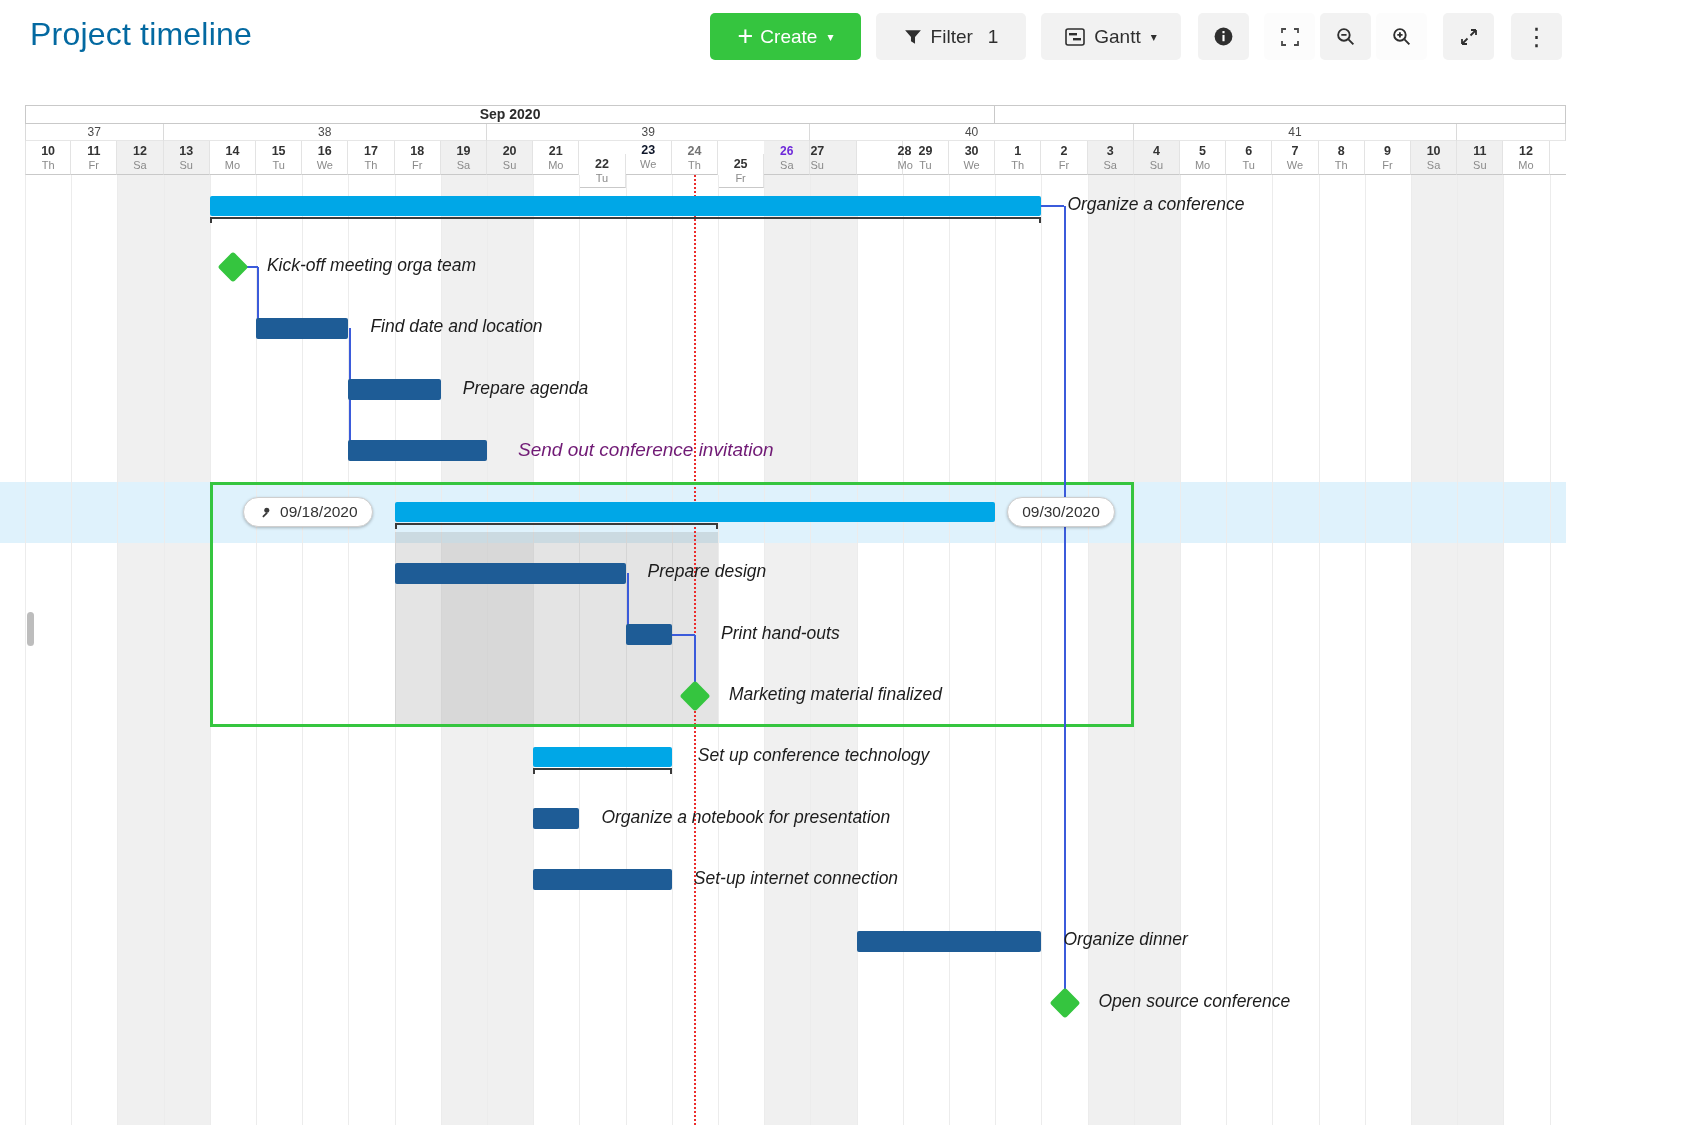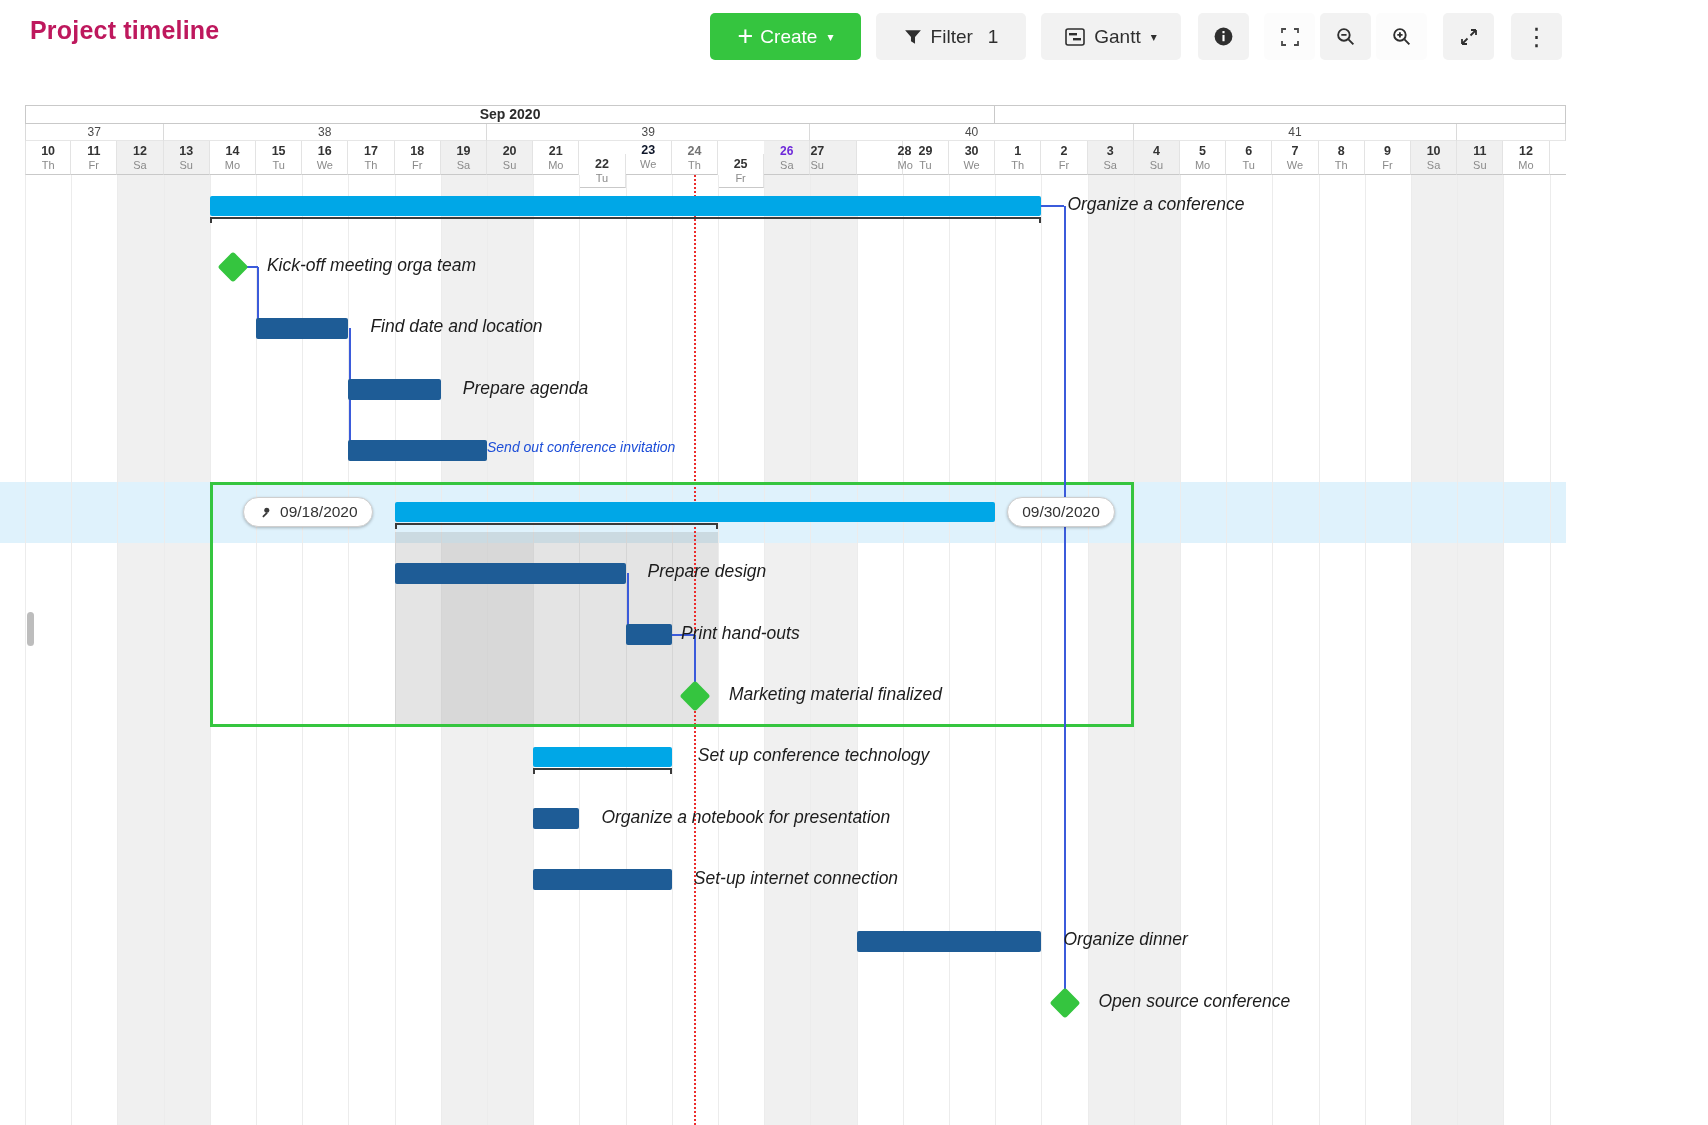"Project timeline" .page-title { color: #be185d -> #0369a1; font-size: 25px -> 32px; font-weight: 700 -> 400 }
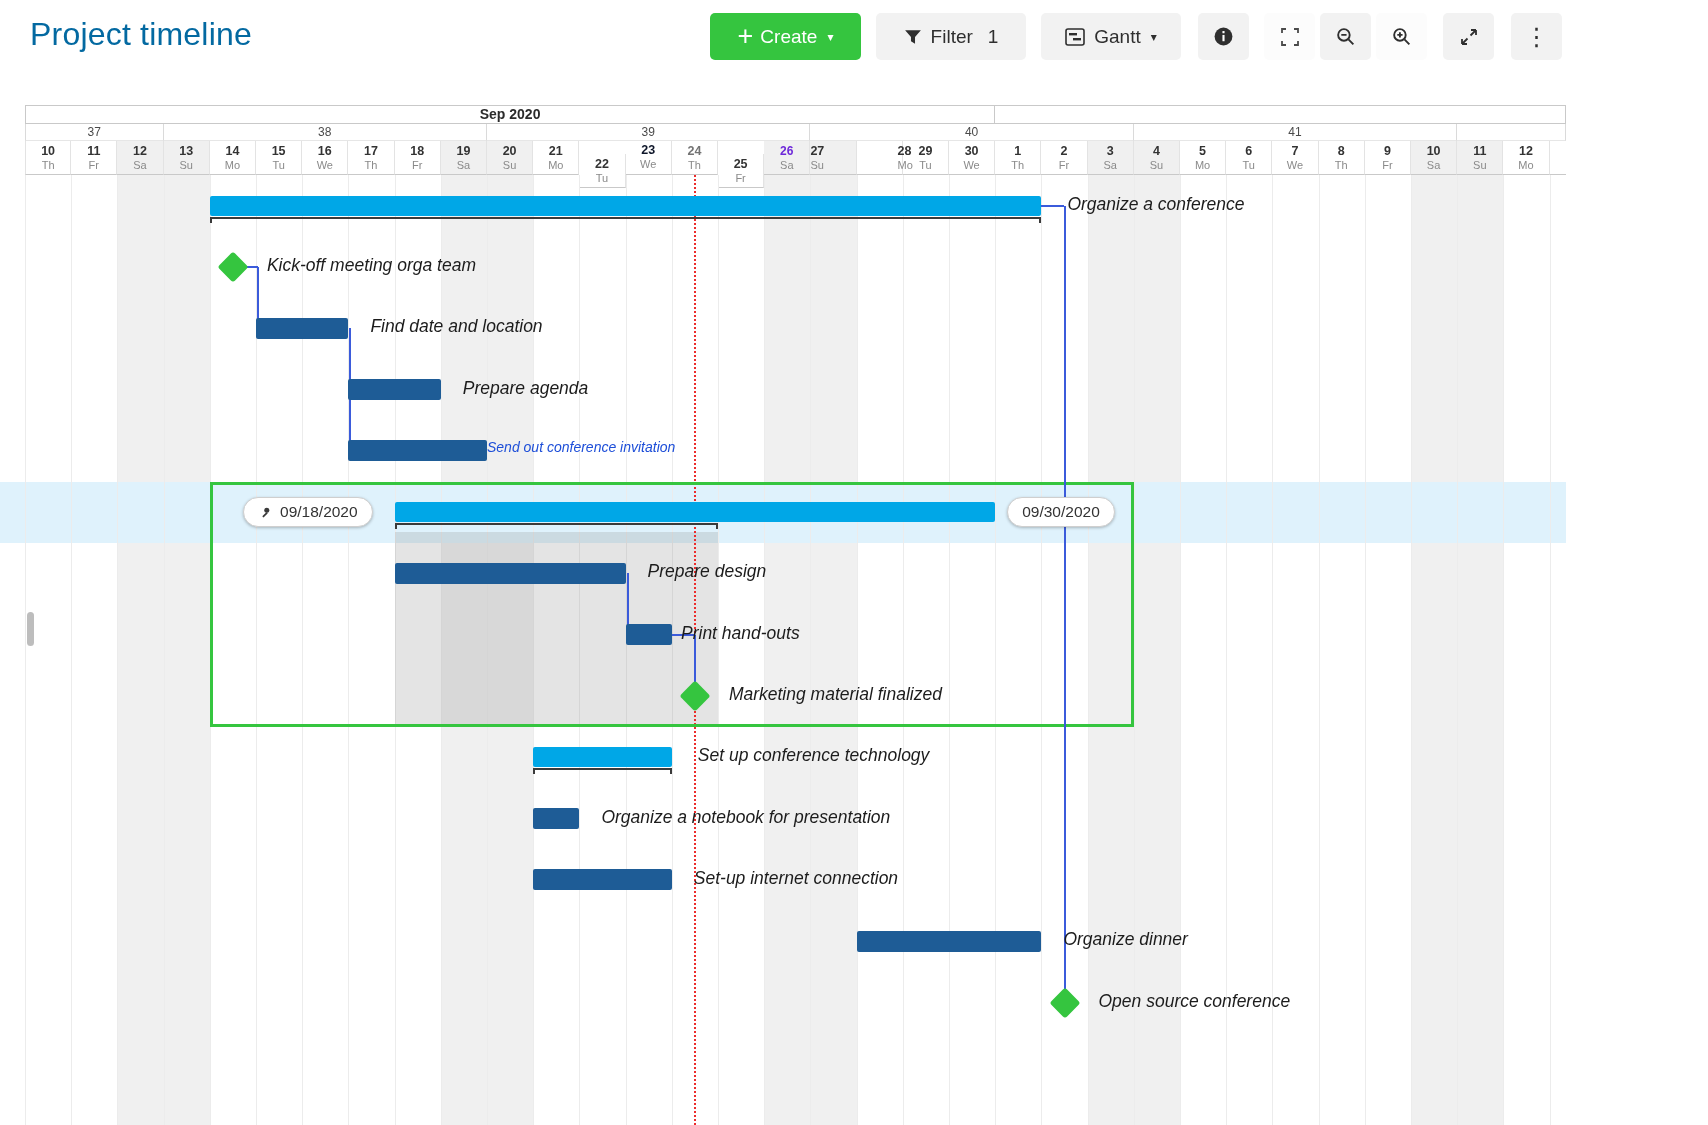"Send out conference invitation" div { color: #1d4ed8 -> #701a75; font-size: 14px -> 19px; left: 487px -> 518px }
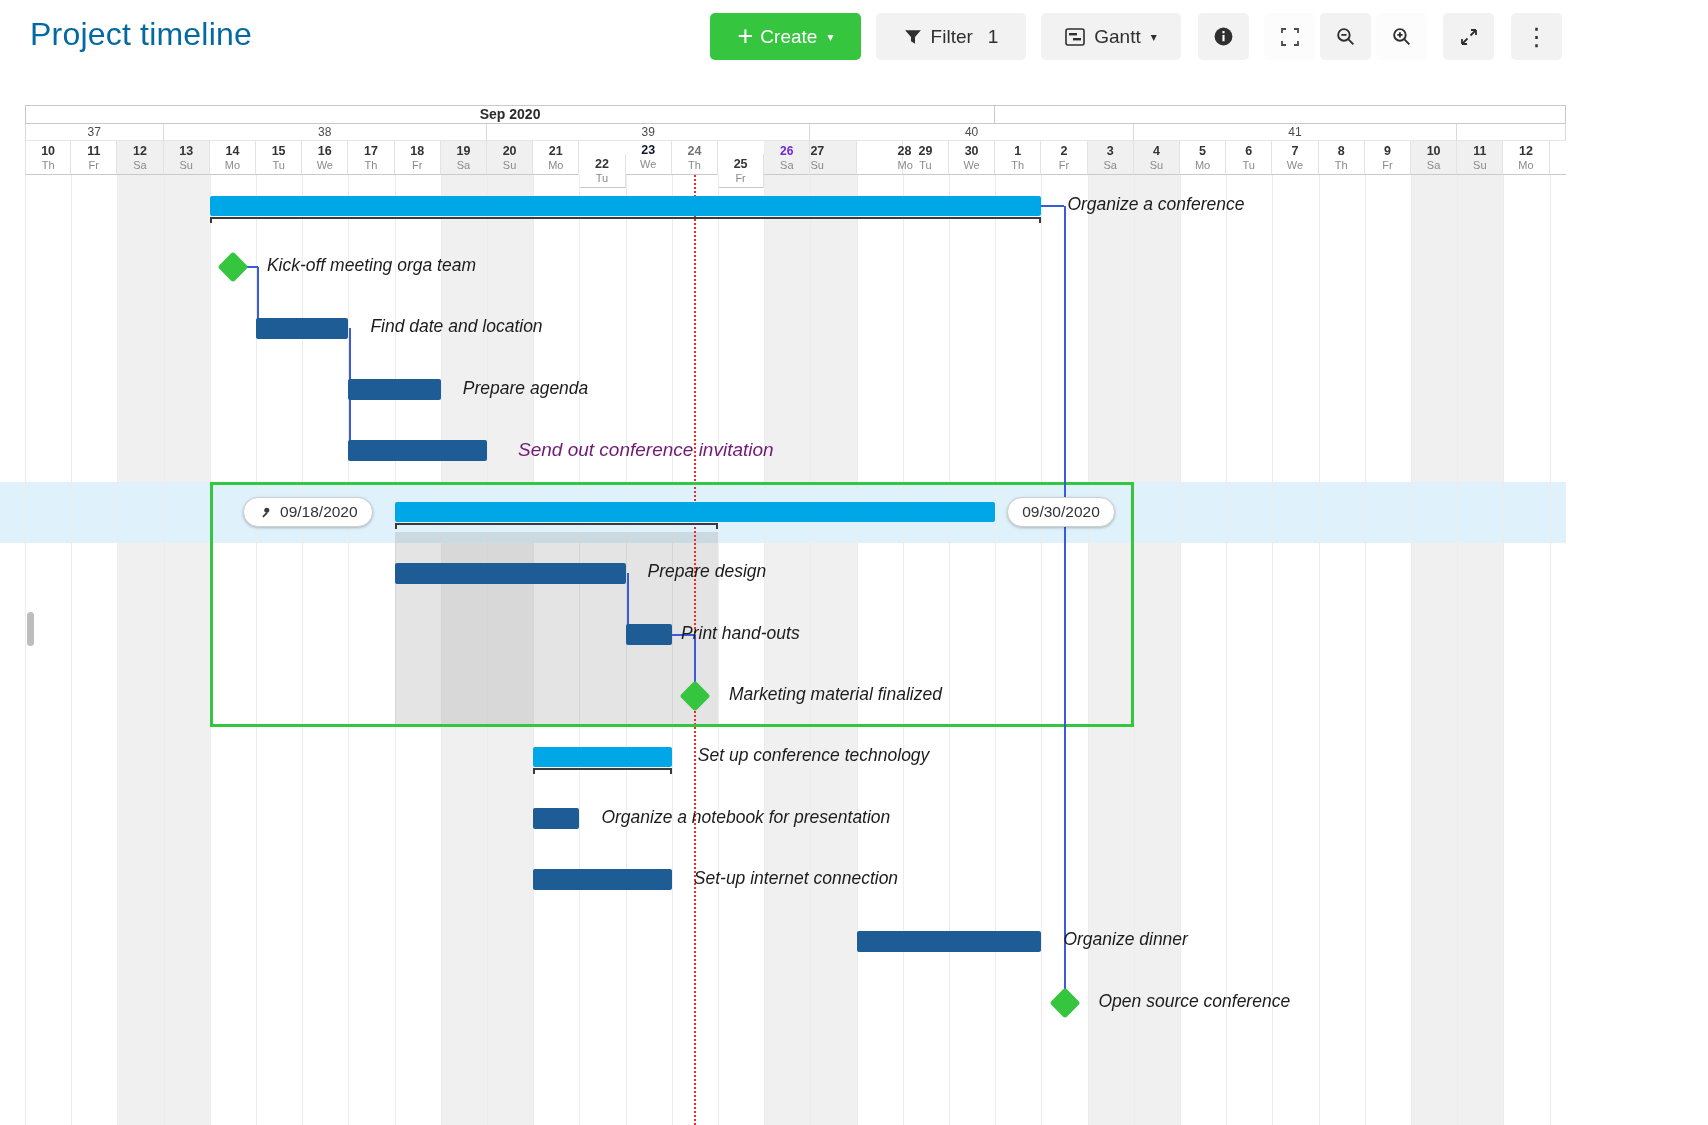"Print hand-outs" div { left: 681px -> 721px }
